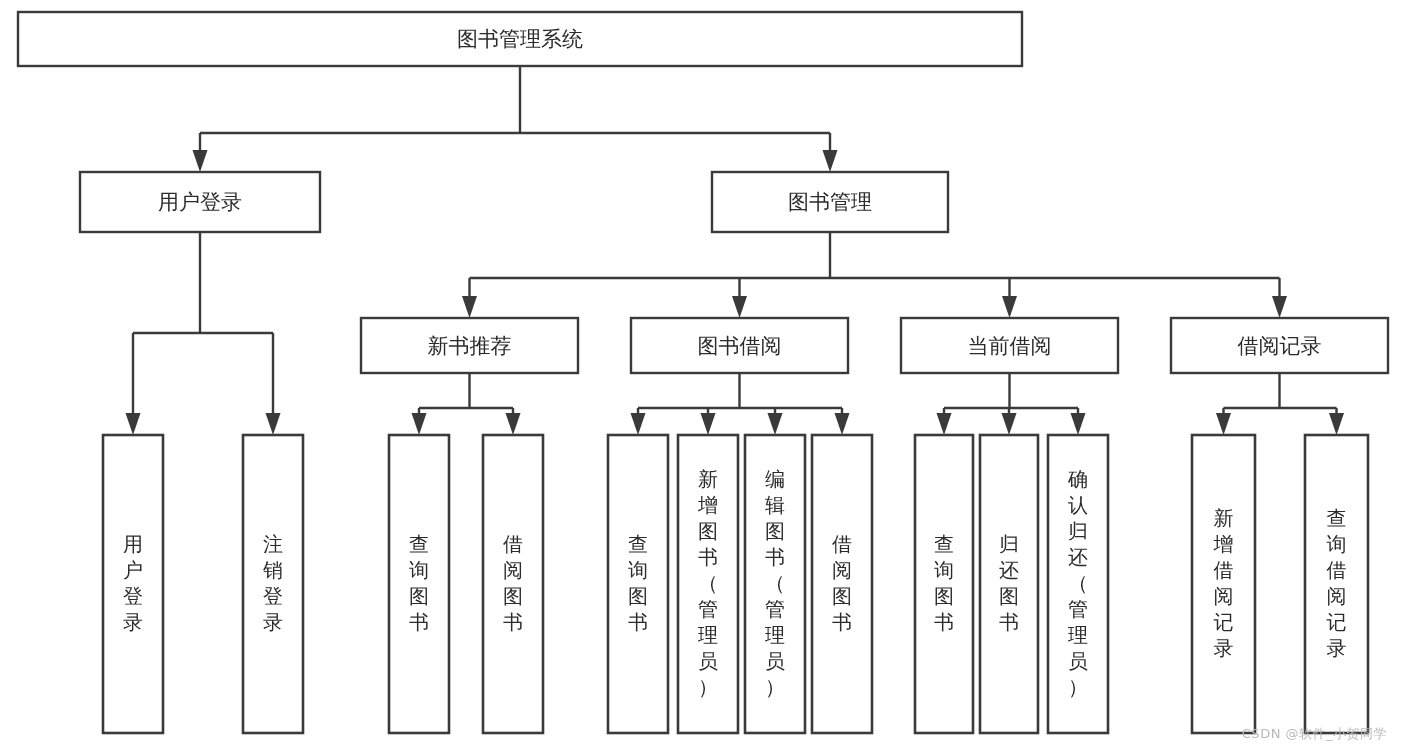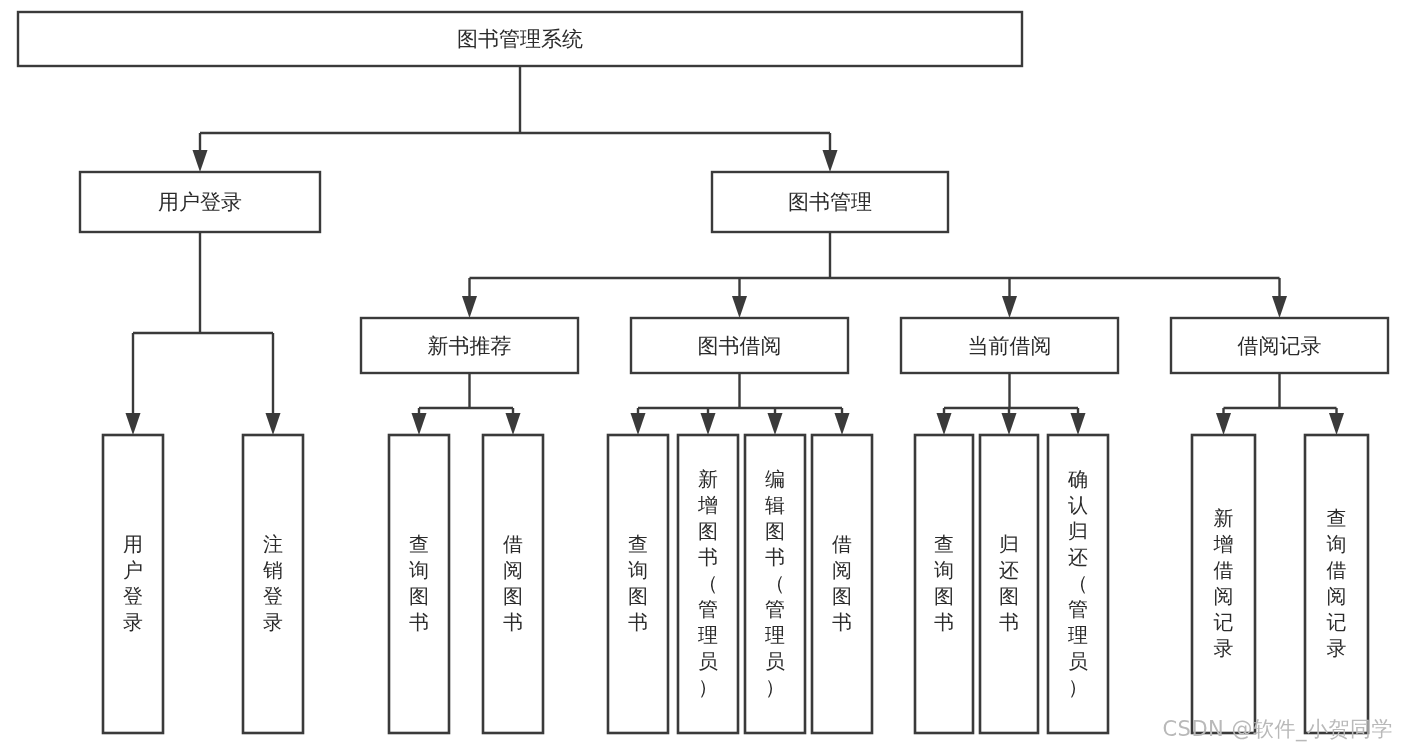"CSDN @软件_小贺同学" .watermark { font-size: 21px -> 13px; right: 12px -> 18px }
